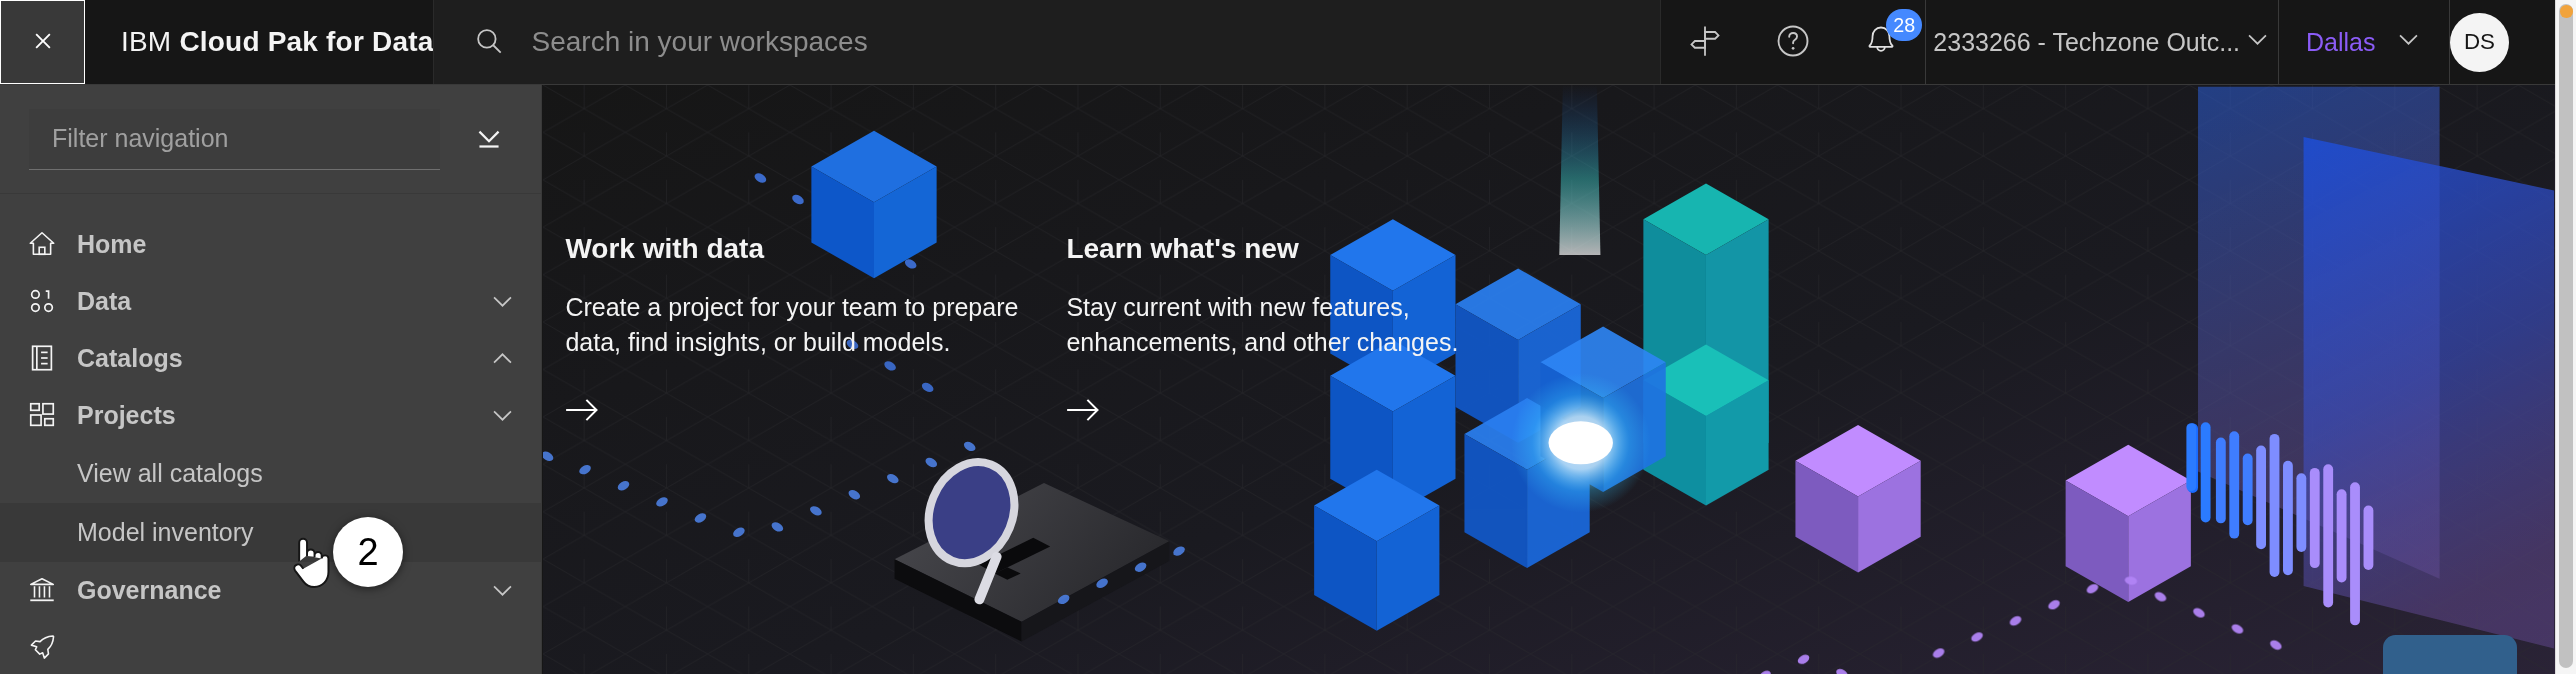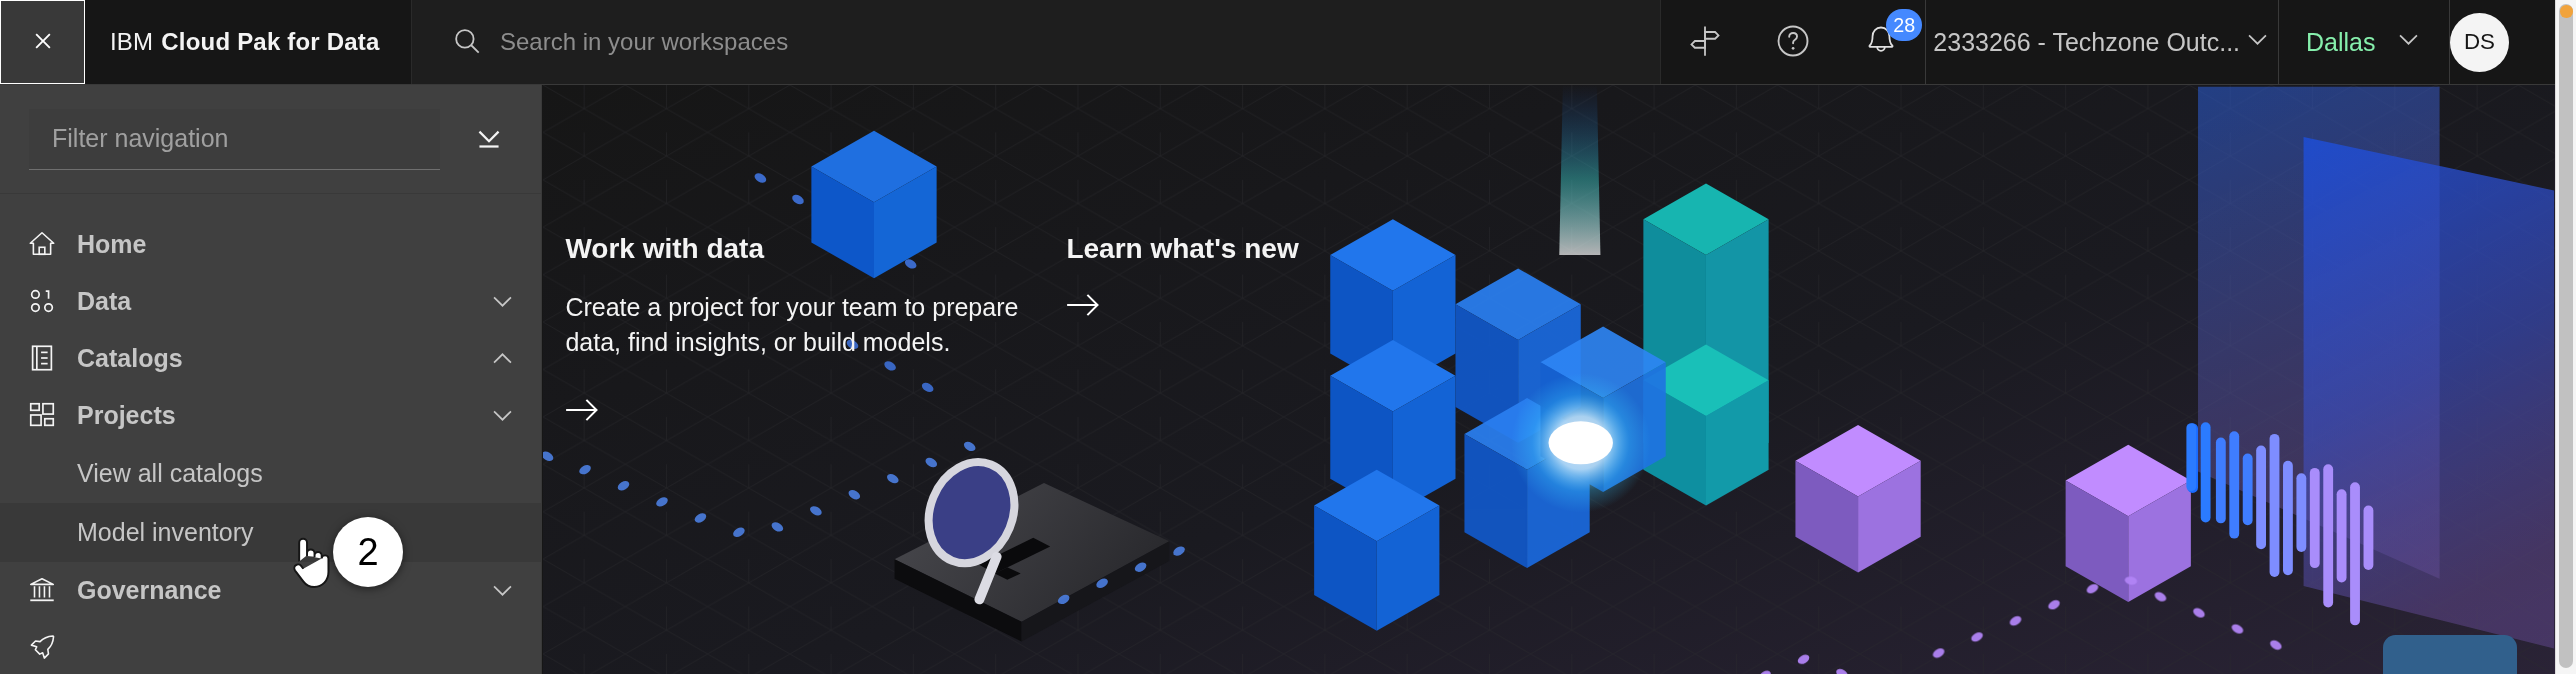"IBM" .hdr-brand { font-size: 24px -> 28px; padding-left: 25px -> 36px }
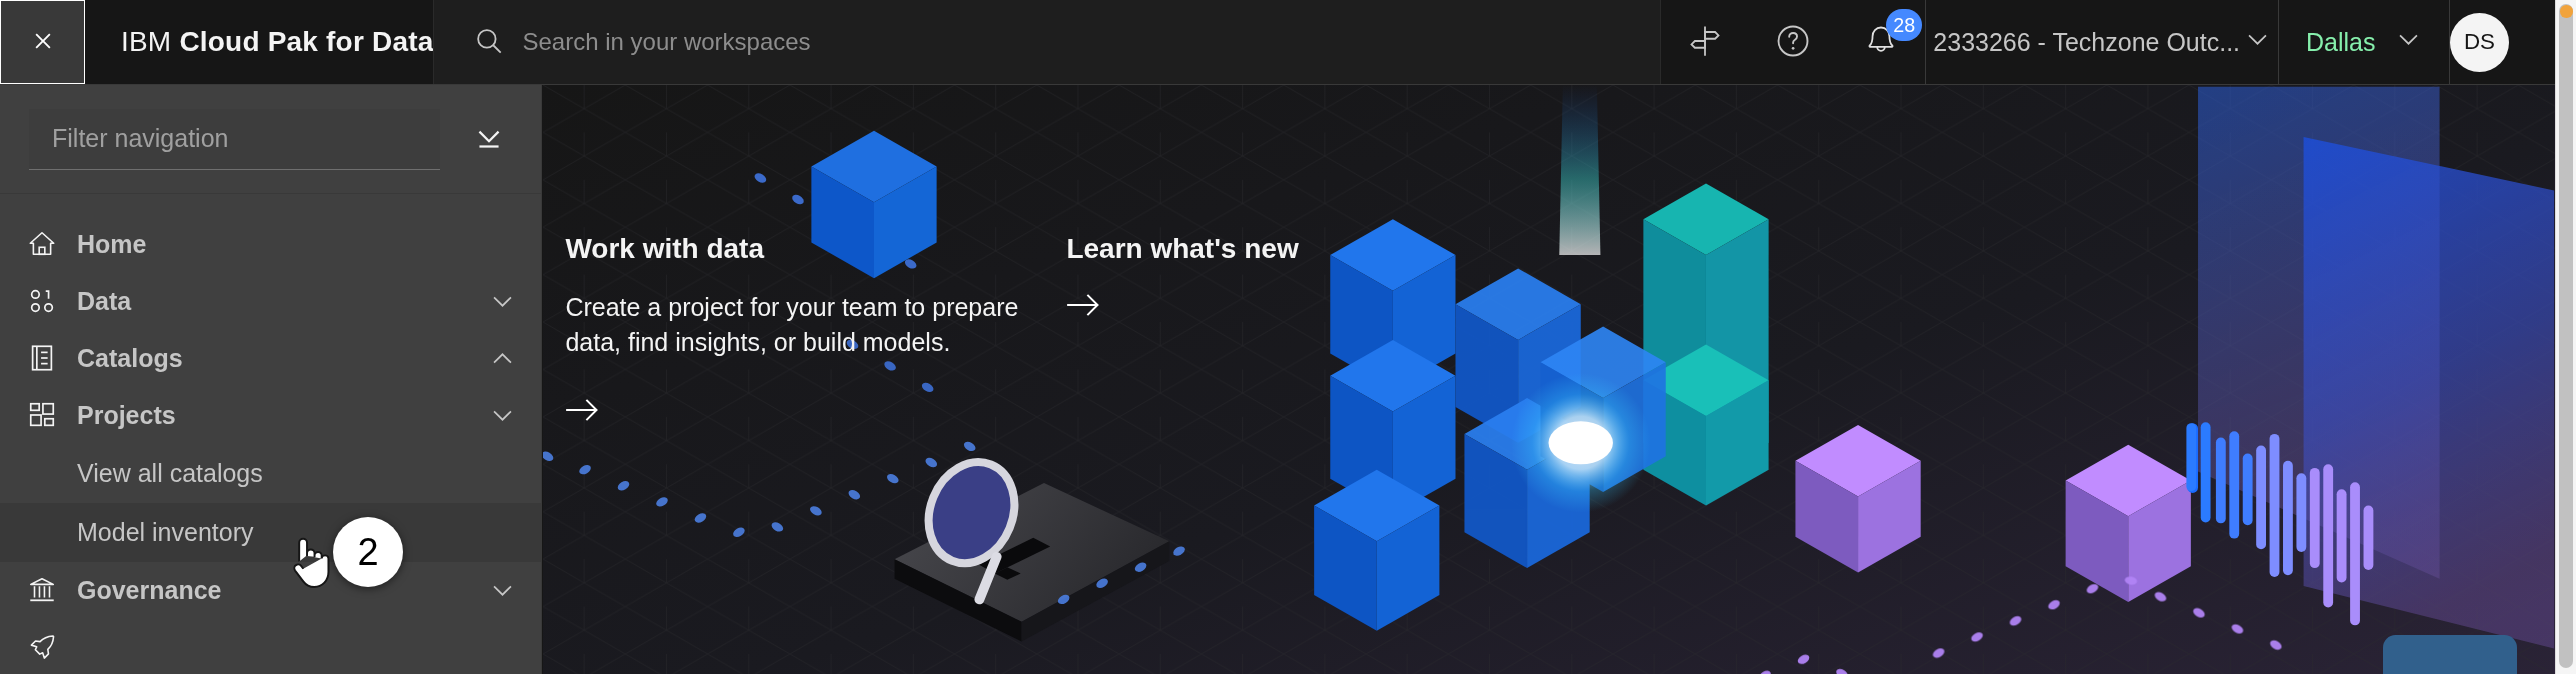"Search in your workspaces" .hdr-search .ph { font-size: 24px -> 28px; margin-left: 16px -> 25px }
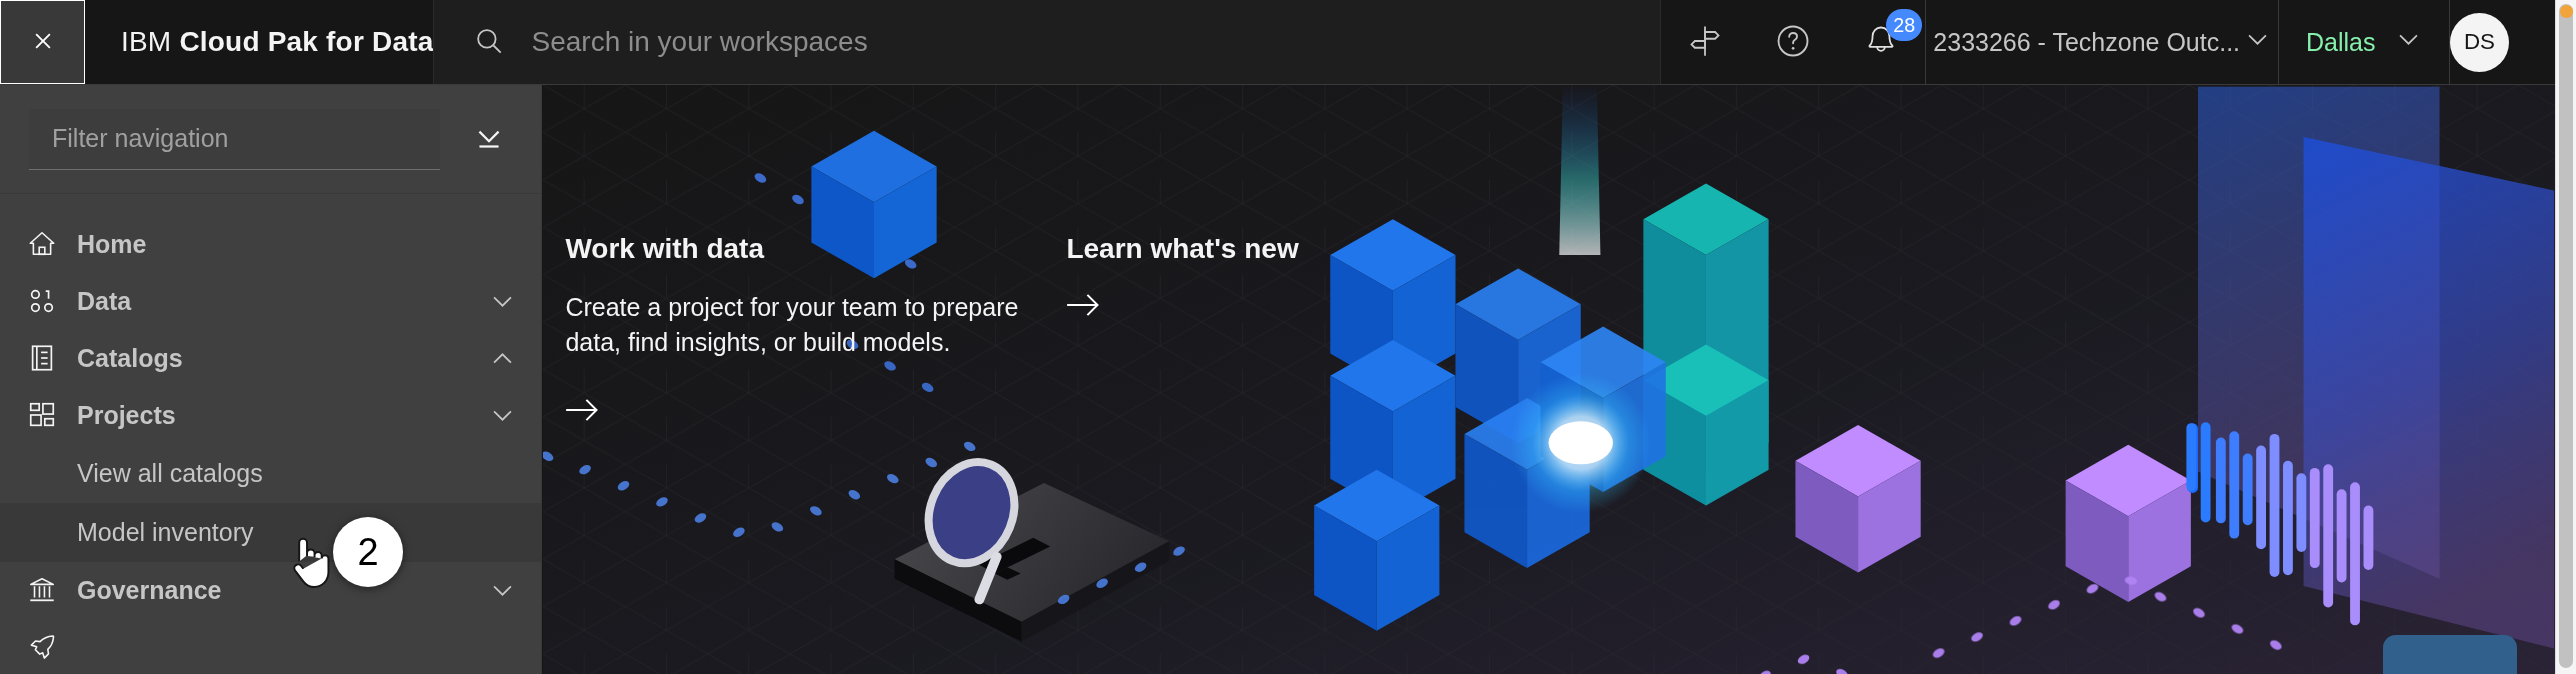"Dallas" .hdr-region { color: #86efac -> #8b5cf6 }
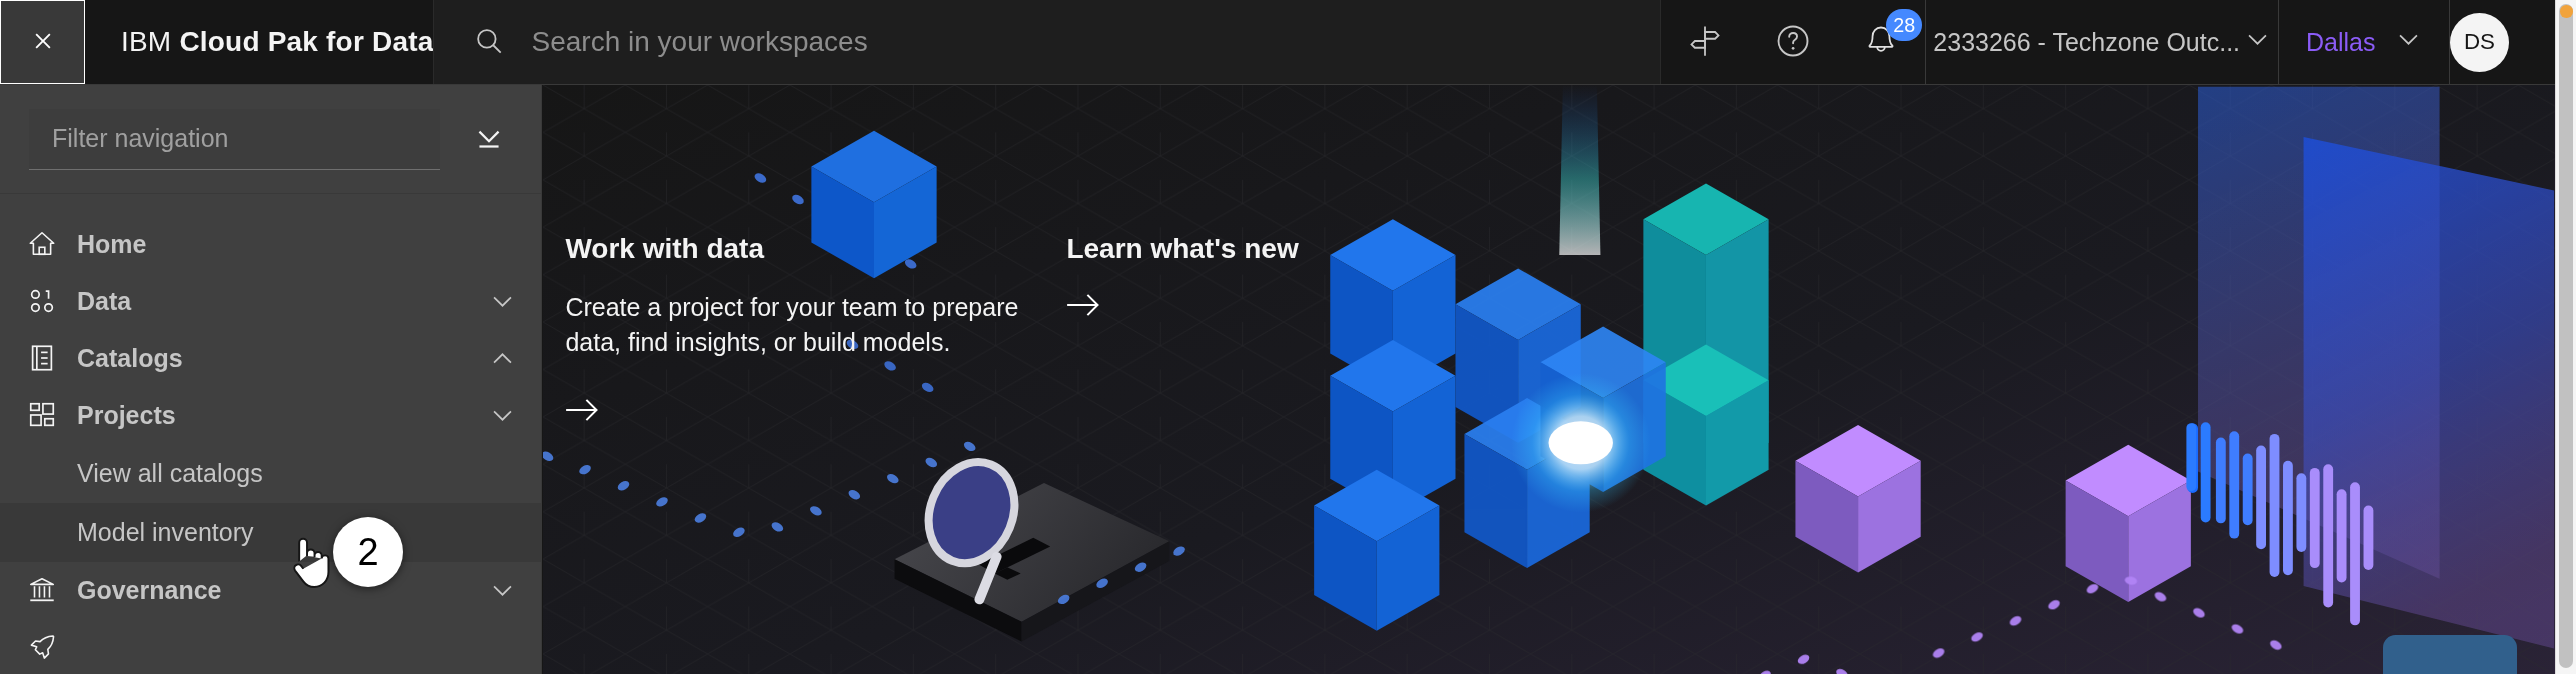"Stay current with new features," p { html: none -> <p>Stay current with new features, enhancements, and other changes.</p> }
